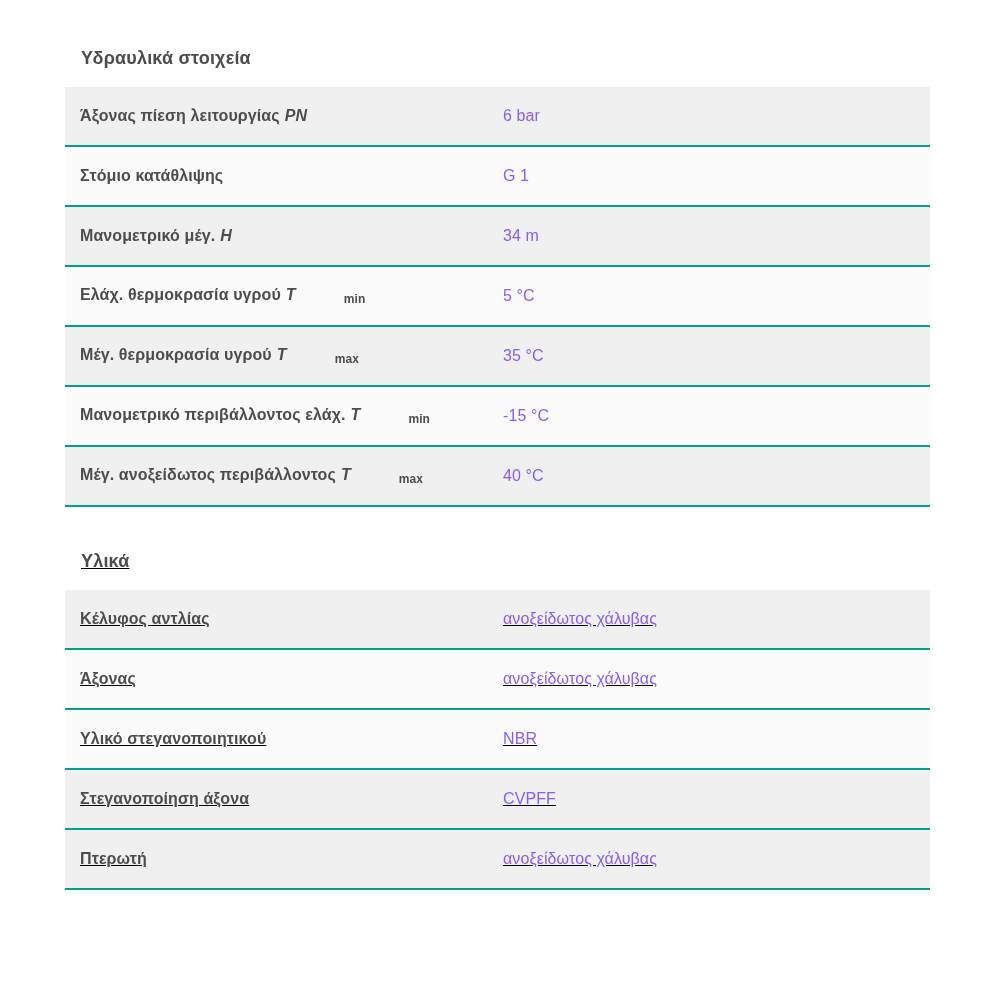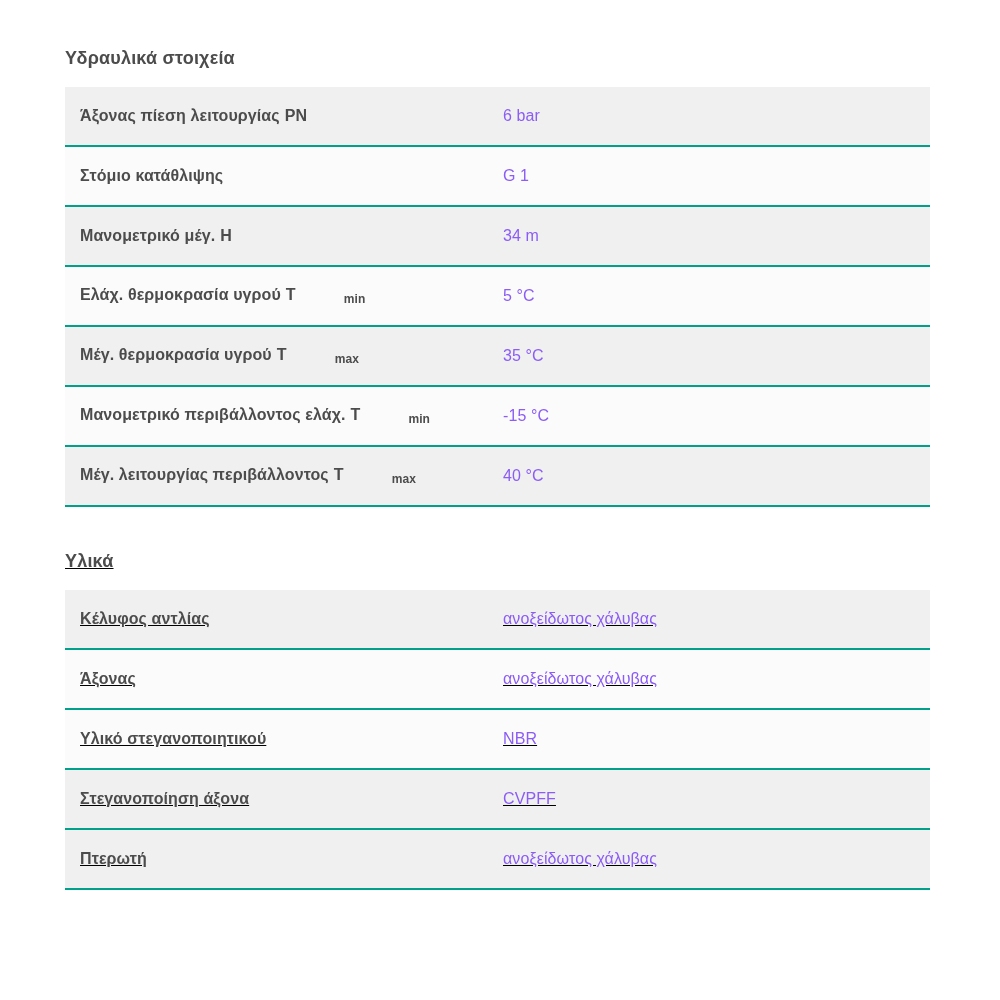"Υδραυλικά στοιχεία" .section-title { margin: 0 0 18px 0 -> 0 0 18px 16px }
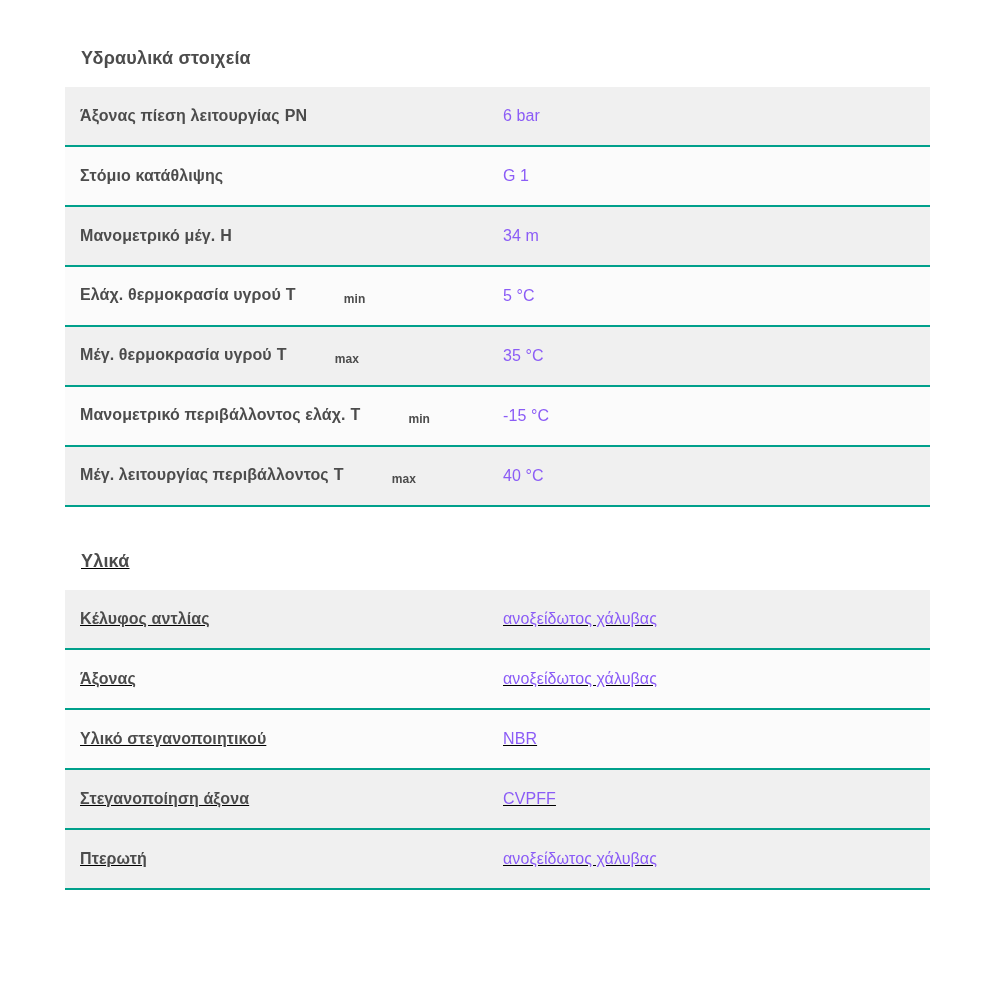"PN" .sym { font-style: none -> italic }
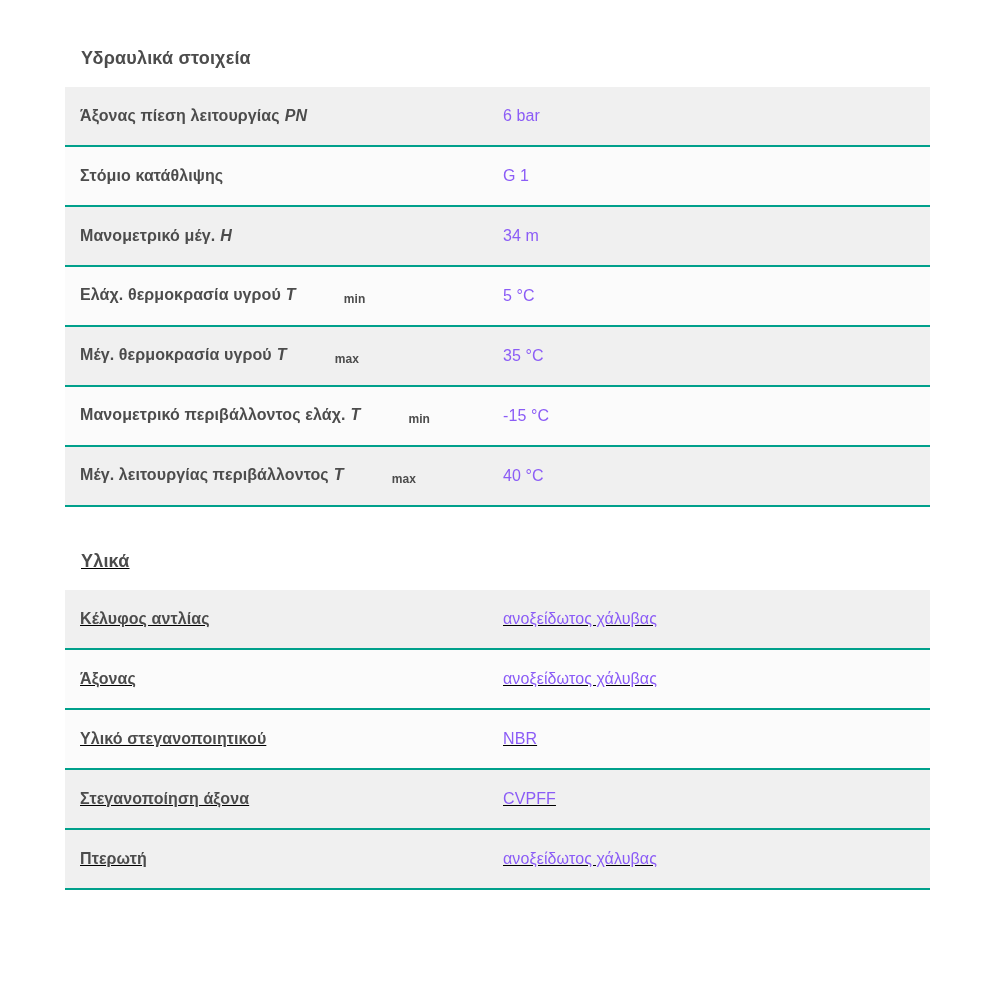"Μέγ. λειτουργίας περιβάλλοντος" span { text: λειτουργίας -> ανοξείδωτος }
